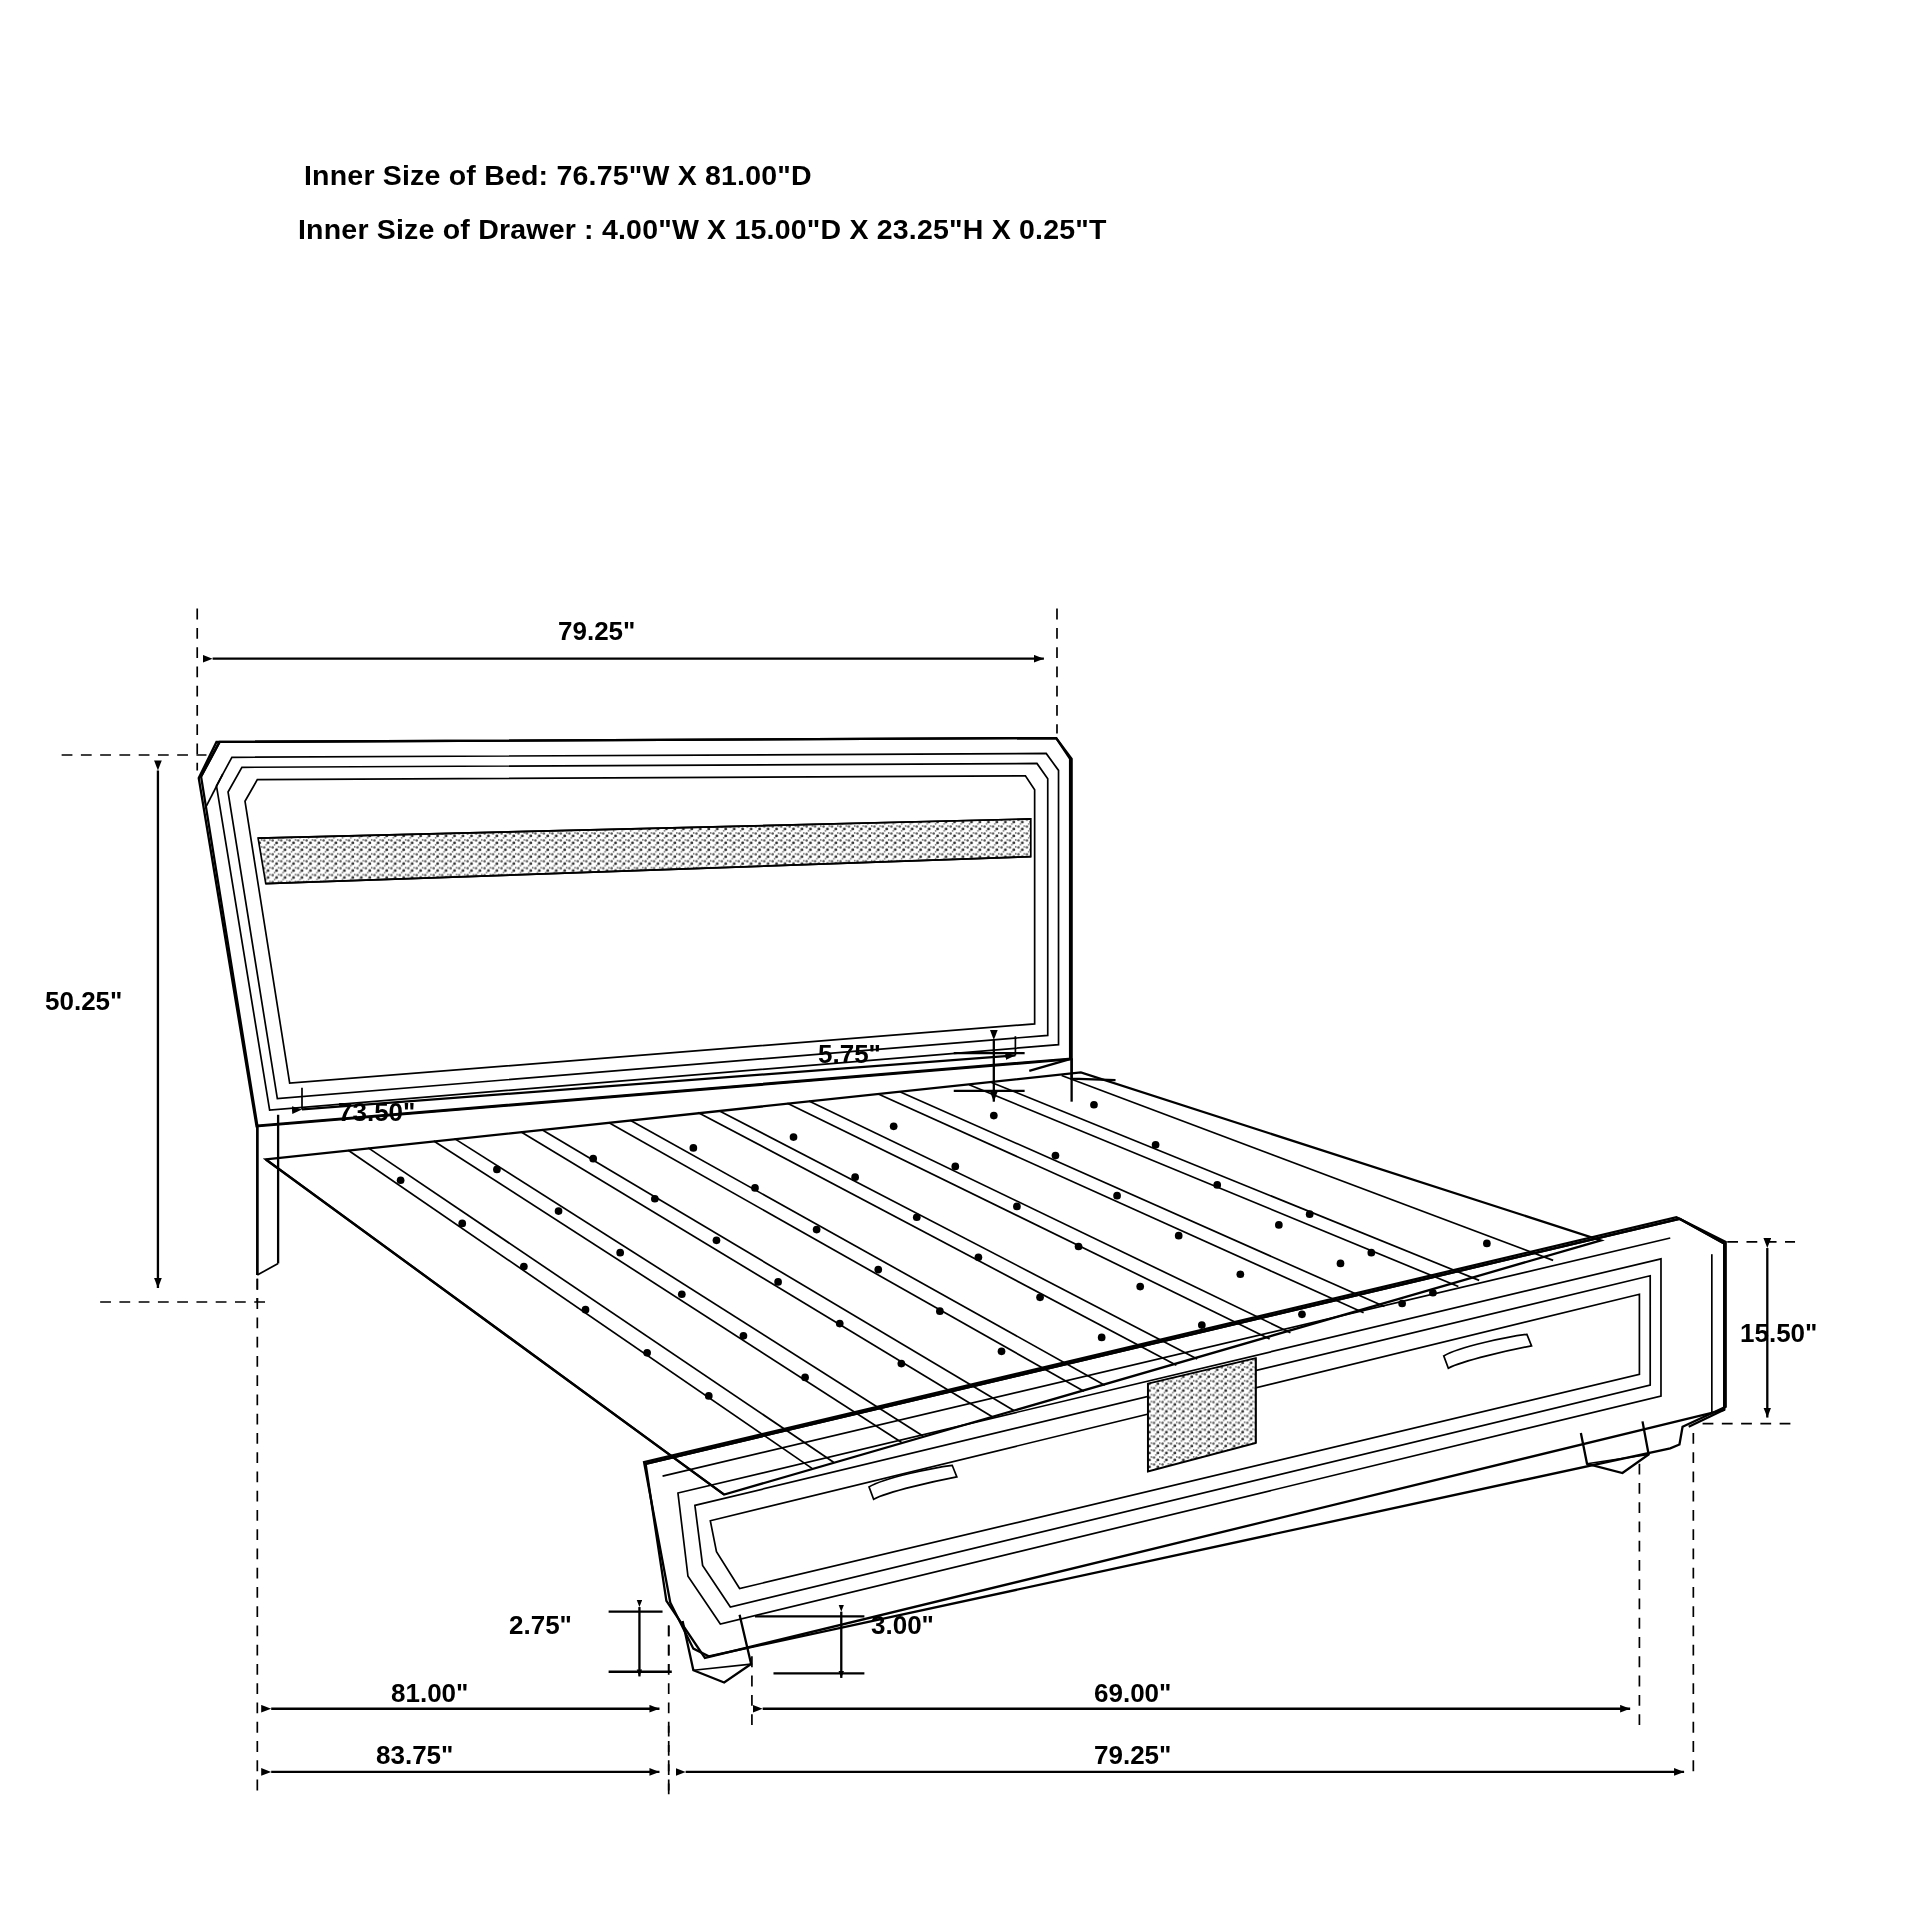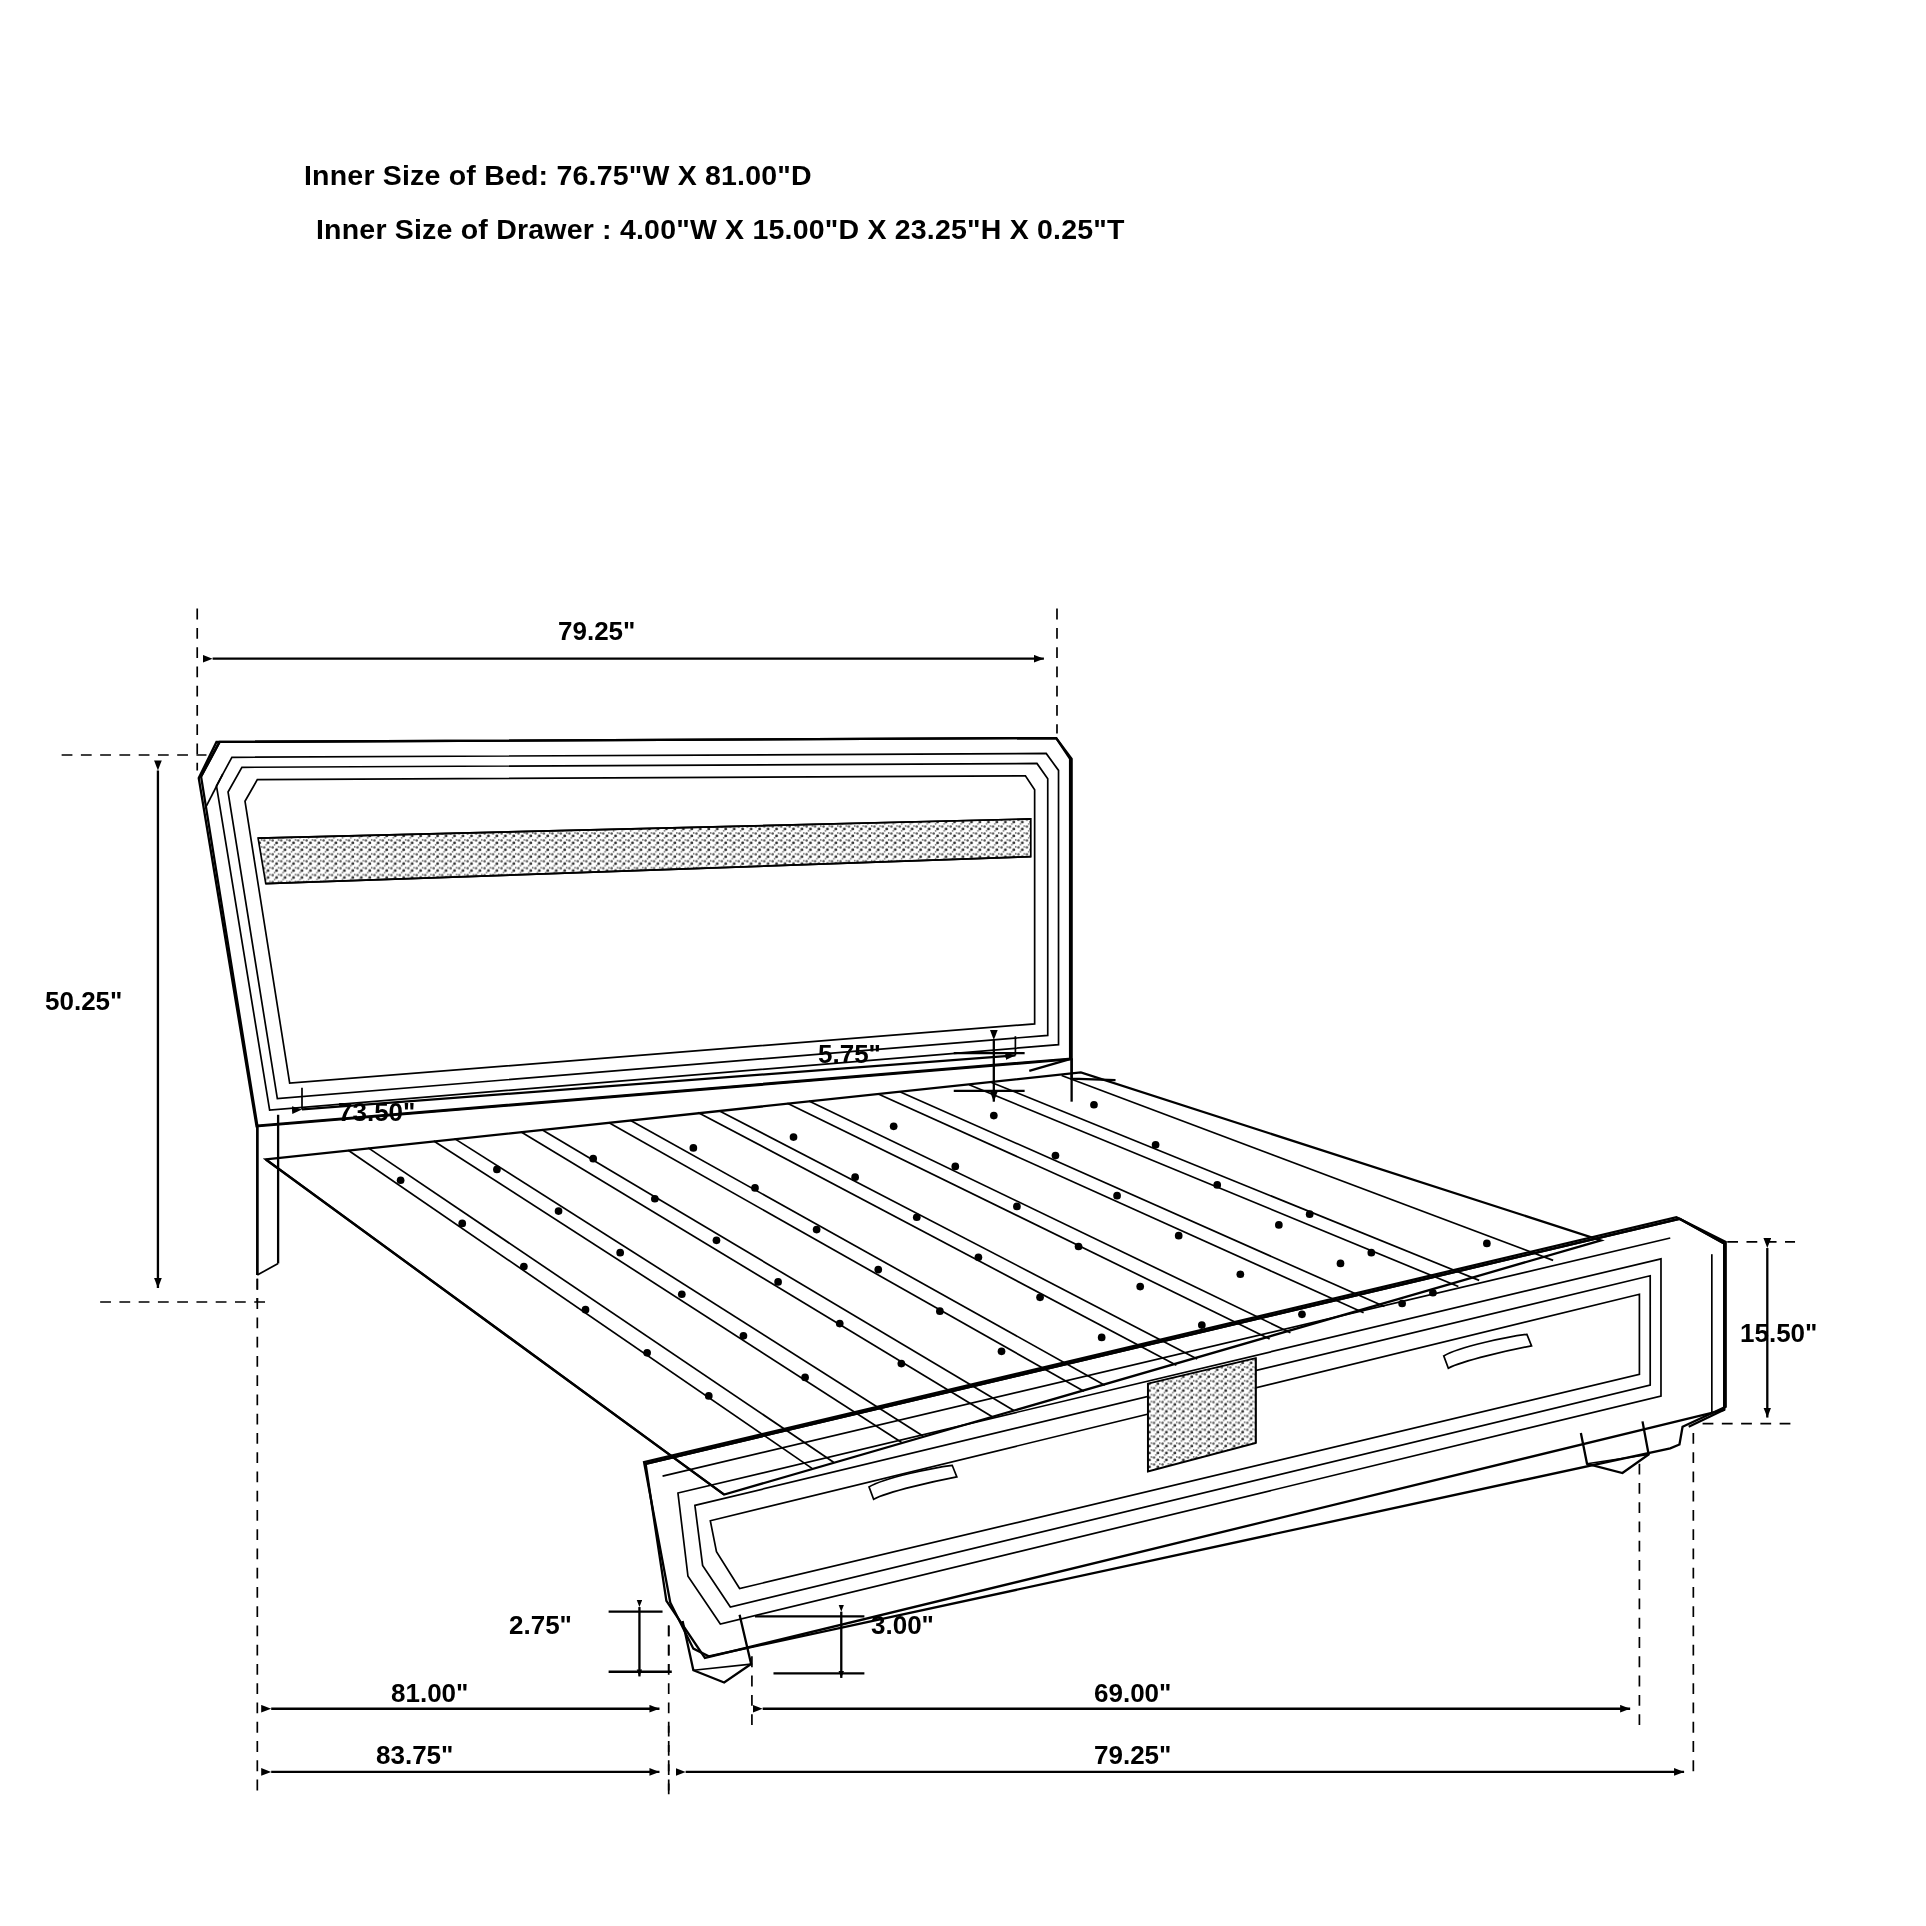"Inner Size of Drawer :" .spec2 { left: 316px -> 298px }
